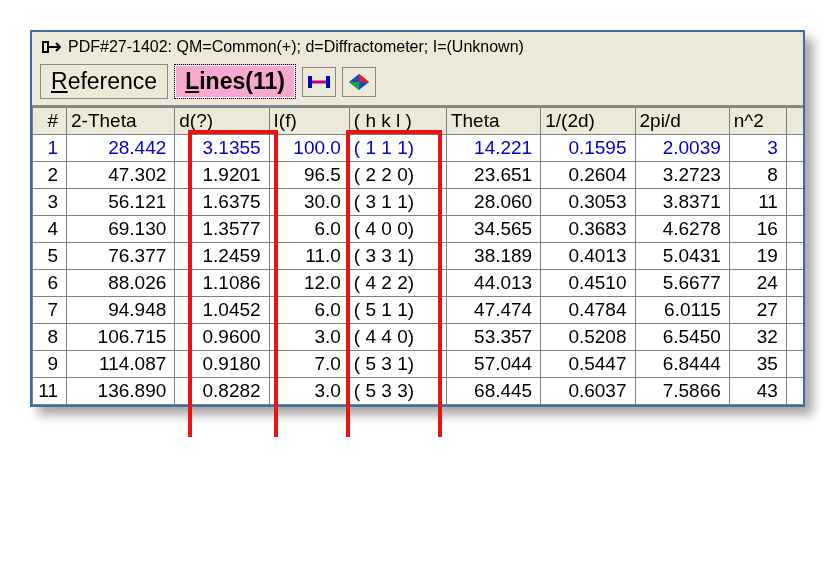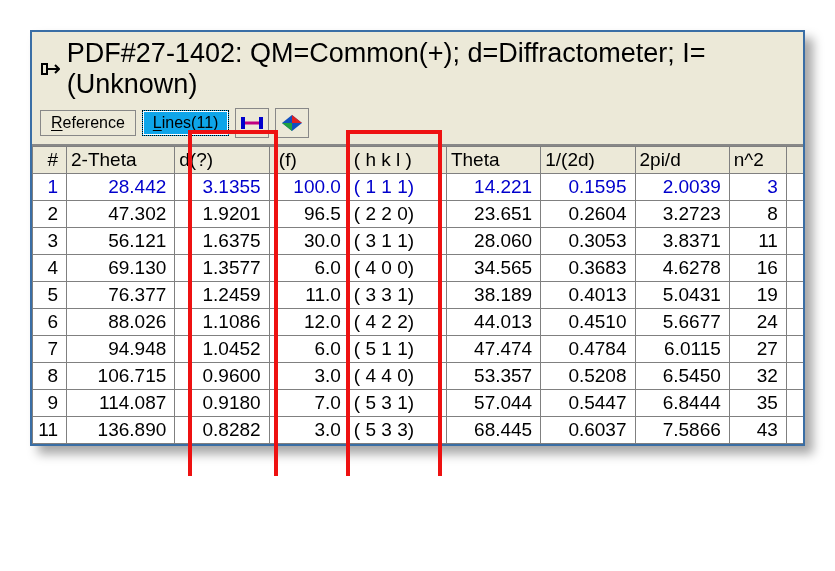"PDF#27-1402: QM=Common(+);" .titlebar { font-size: 27px -> 16px }
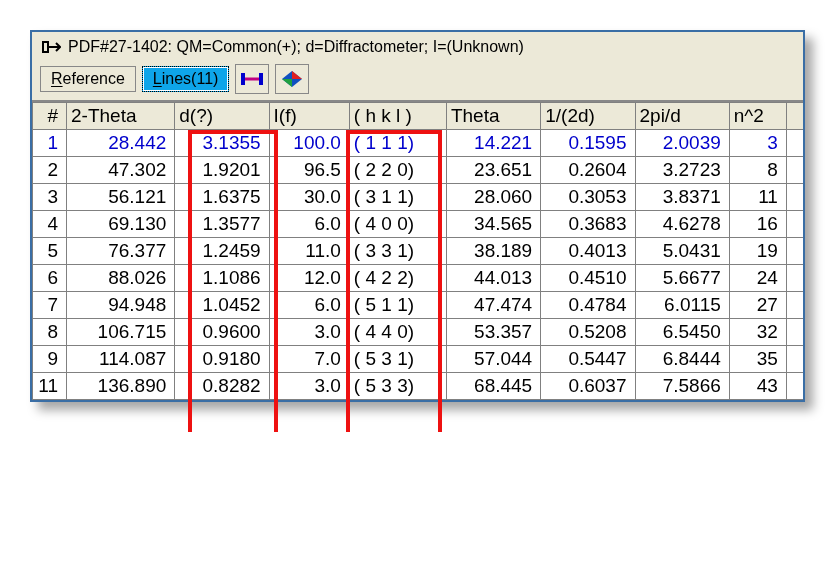"Reference" .toolbar .btn { font-size: 16px -> 23px }
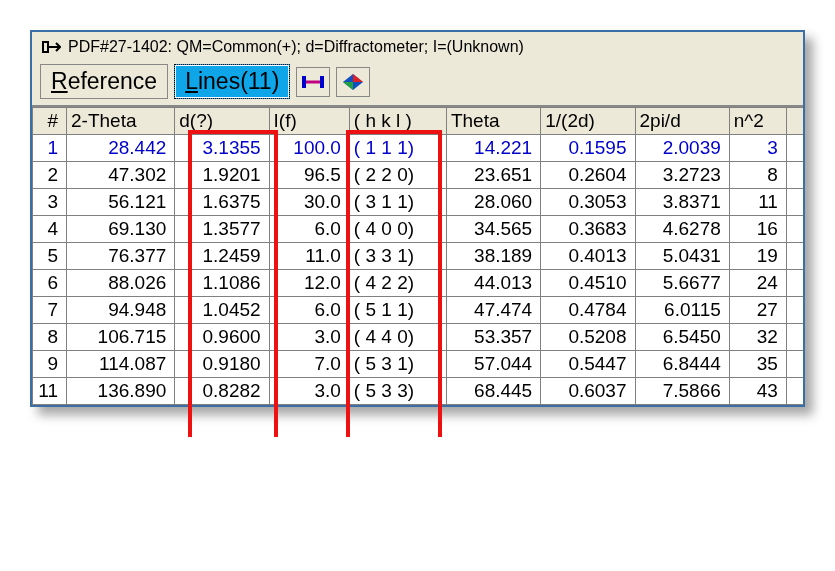"Lines(11)" .toolbar .btn.active { background: #0ea5e9 -> #f9a8d4; font-weight: none -> bold }
